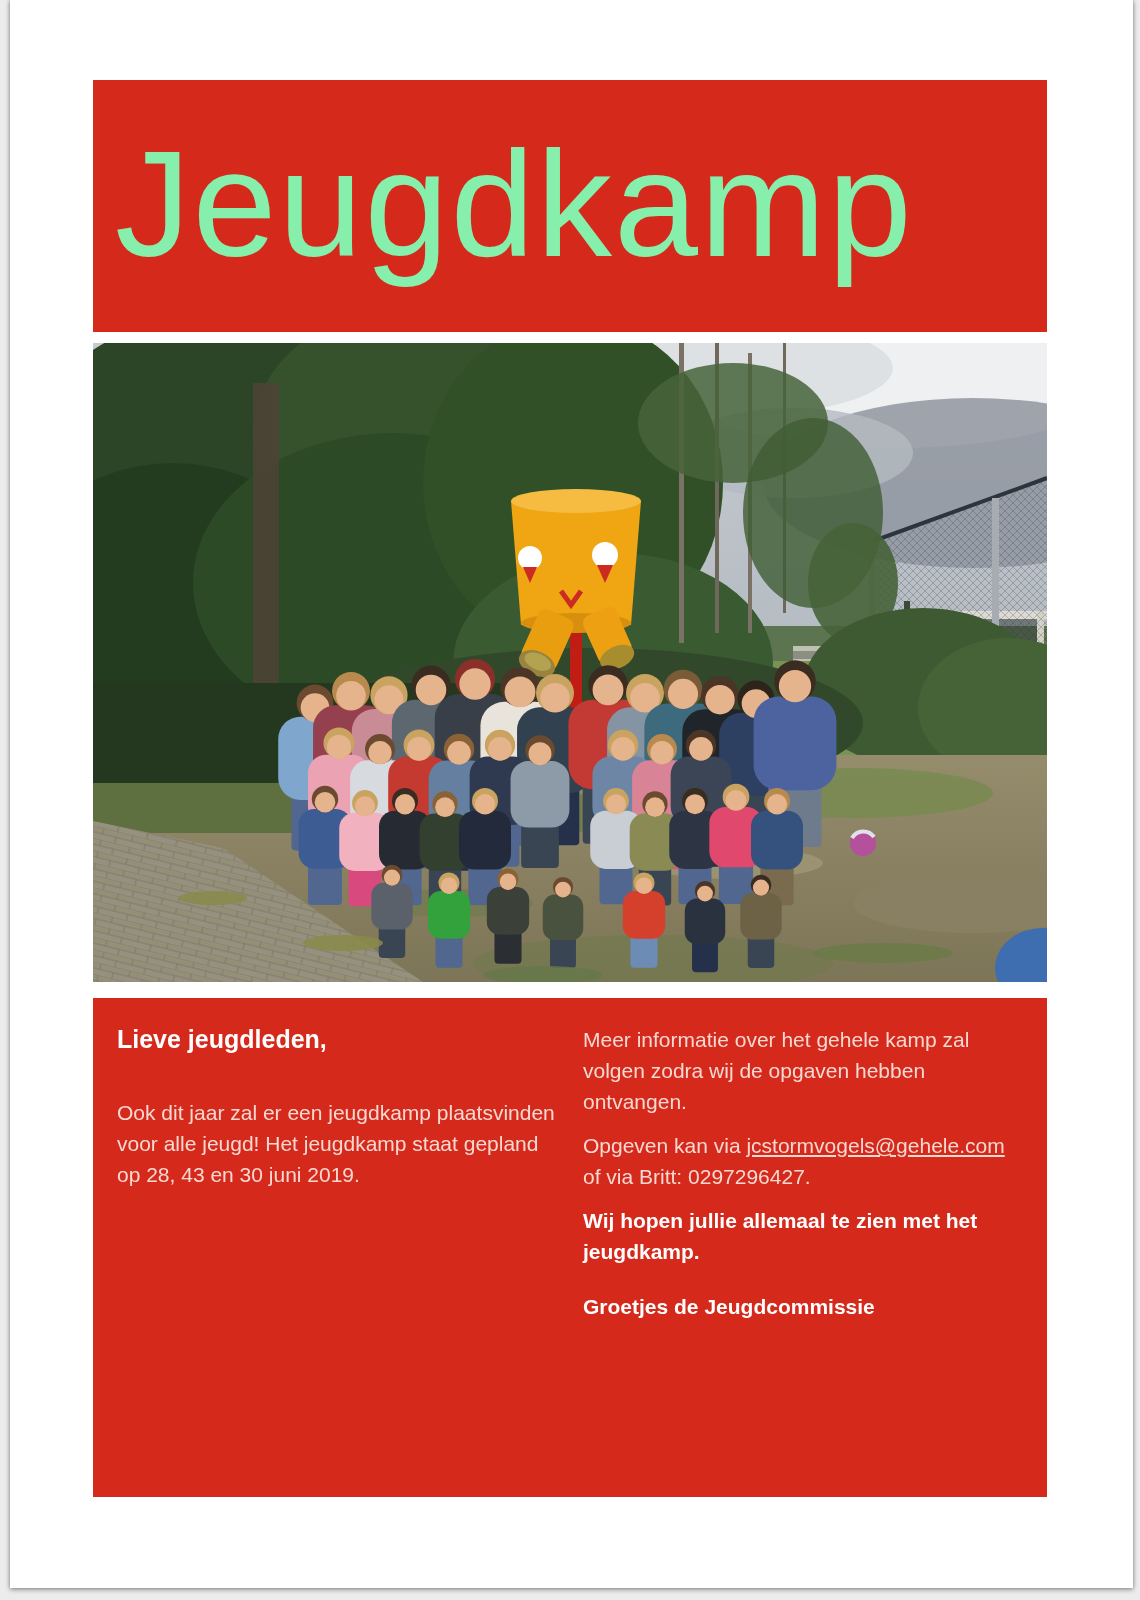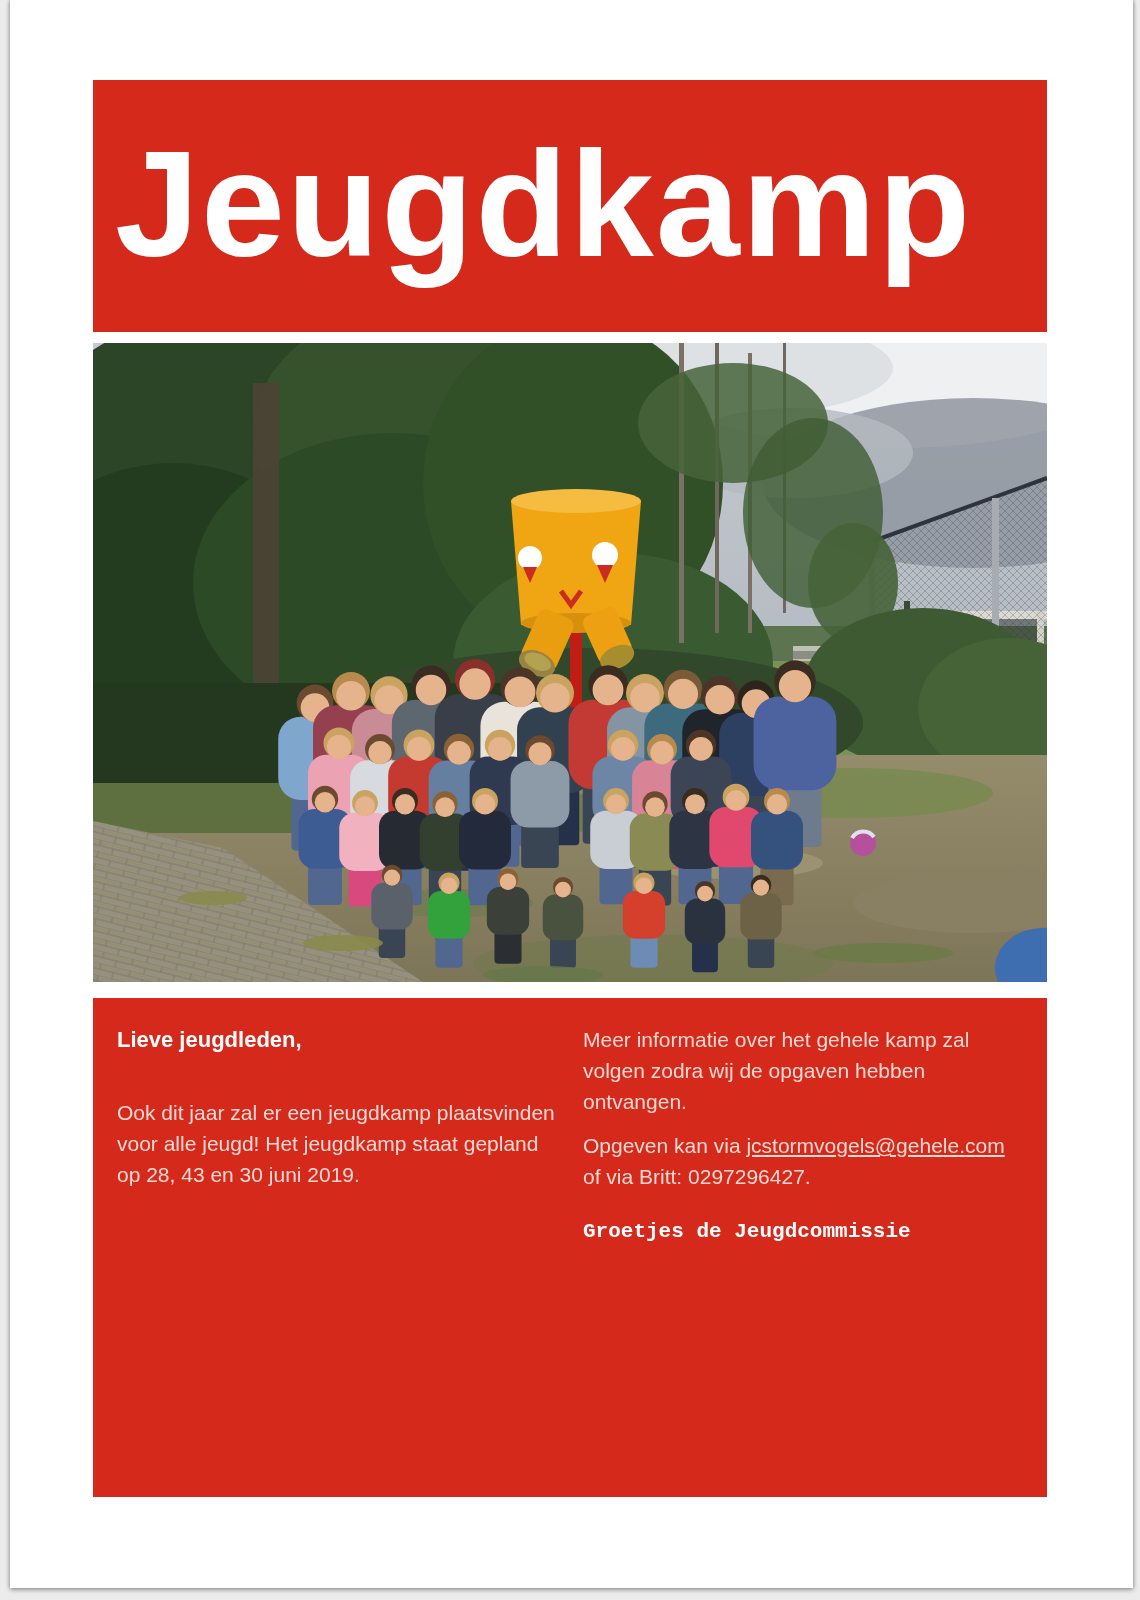"Jeugdkamp" .banner h1 { color: #ffffff -> #86efac; font-weight: bold -> normal }
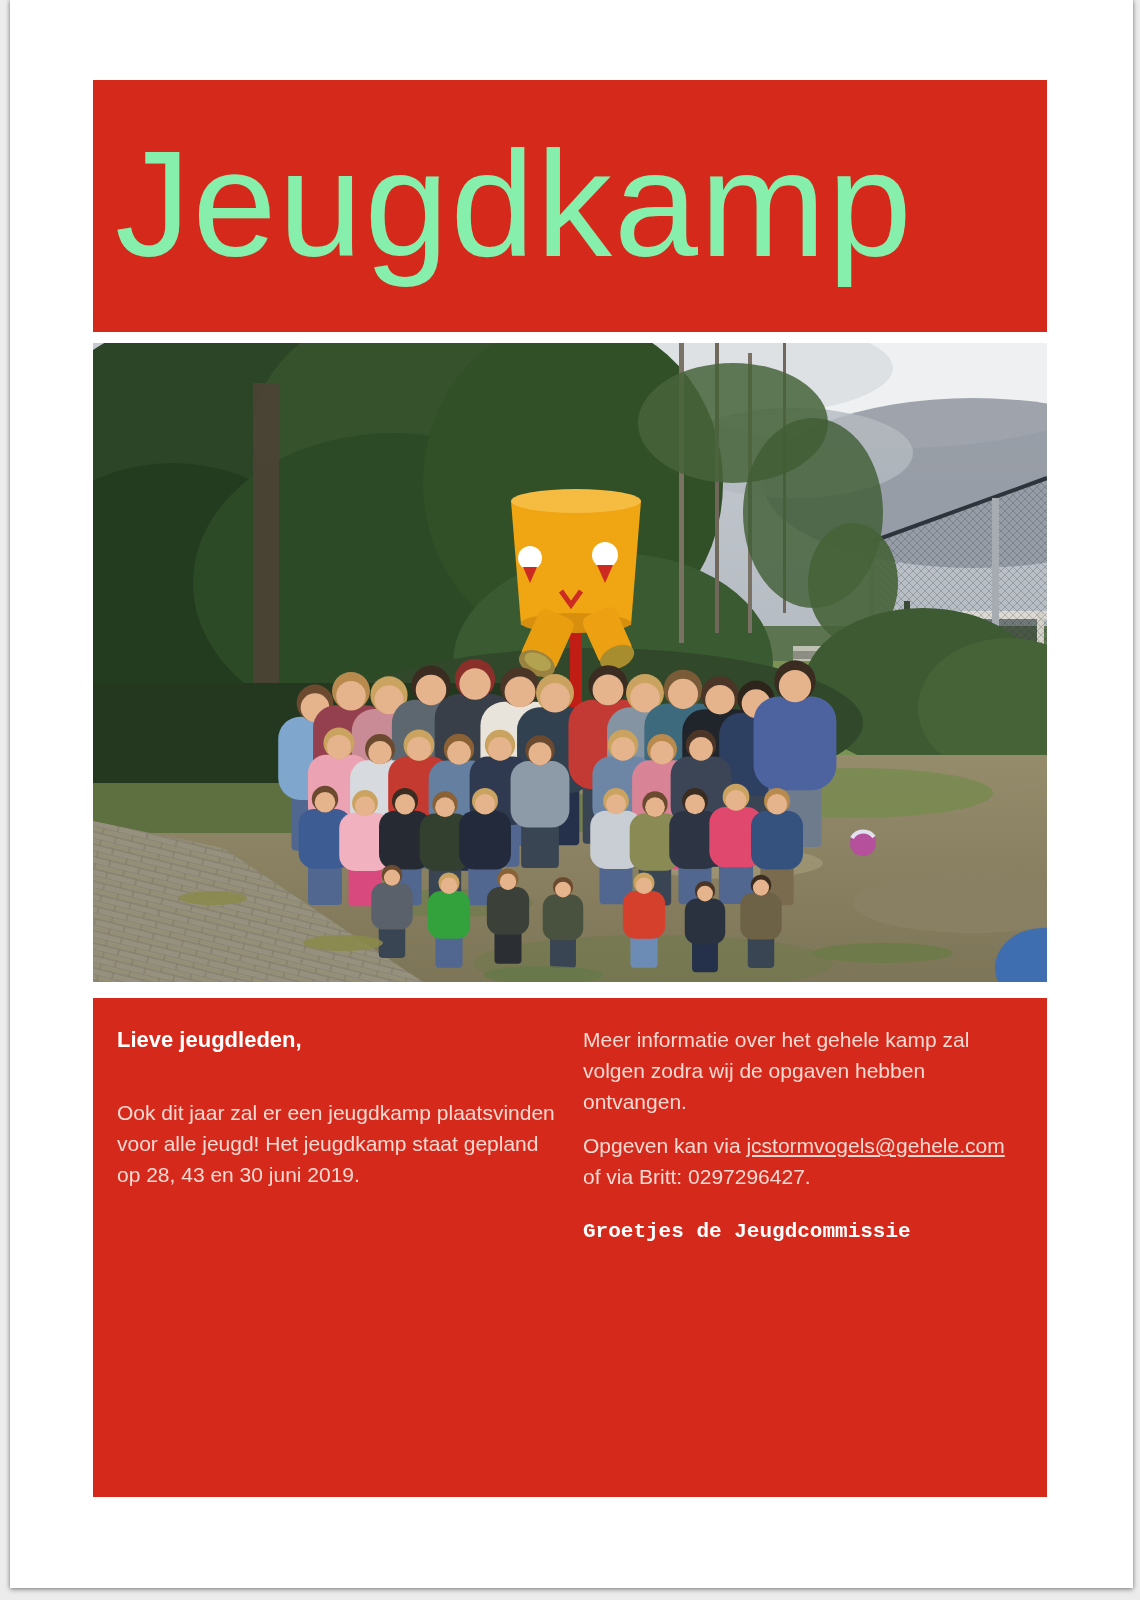"Lieve jeugdleden," .greeting { font-size: 22px -> 25px }
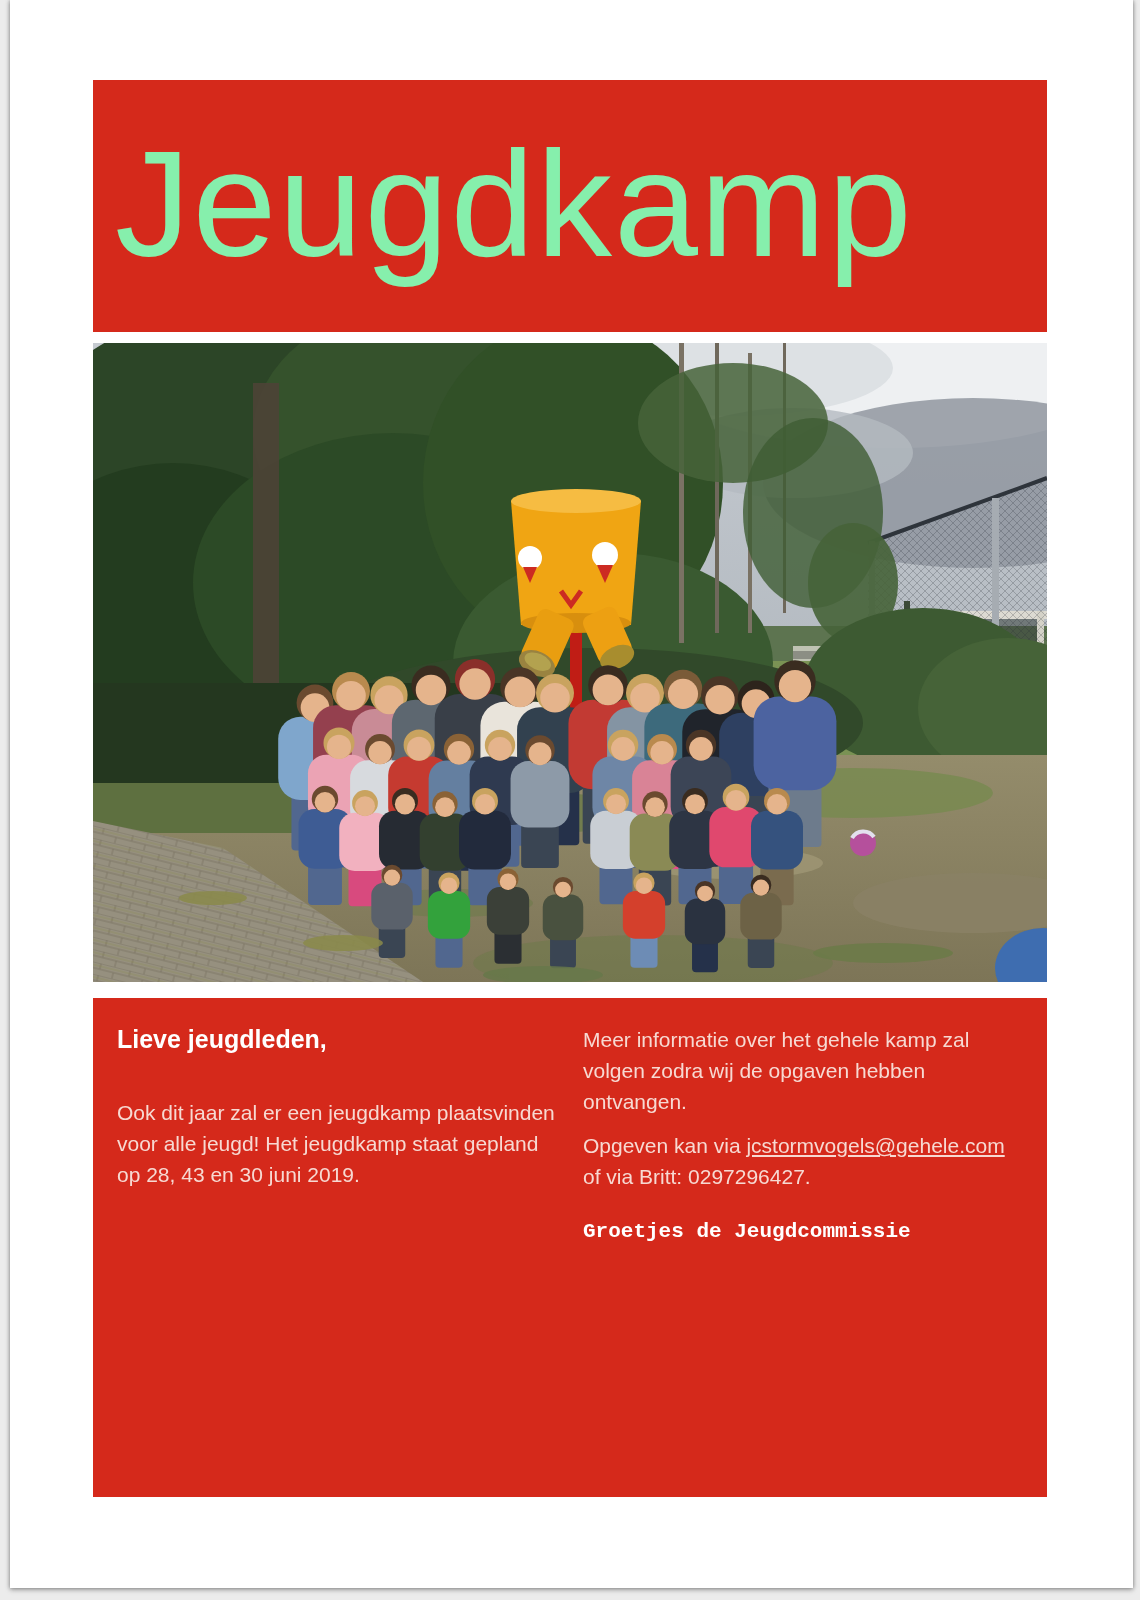"Wij hopen jullie allemaal te" p.boldpar { html: none -> <p>Wij hopen jullie allemaal te zien met het jeugdkamp.</p> }
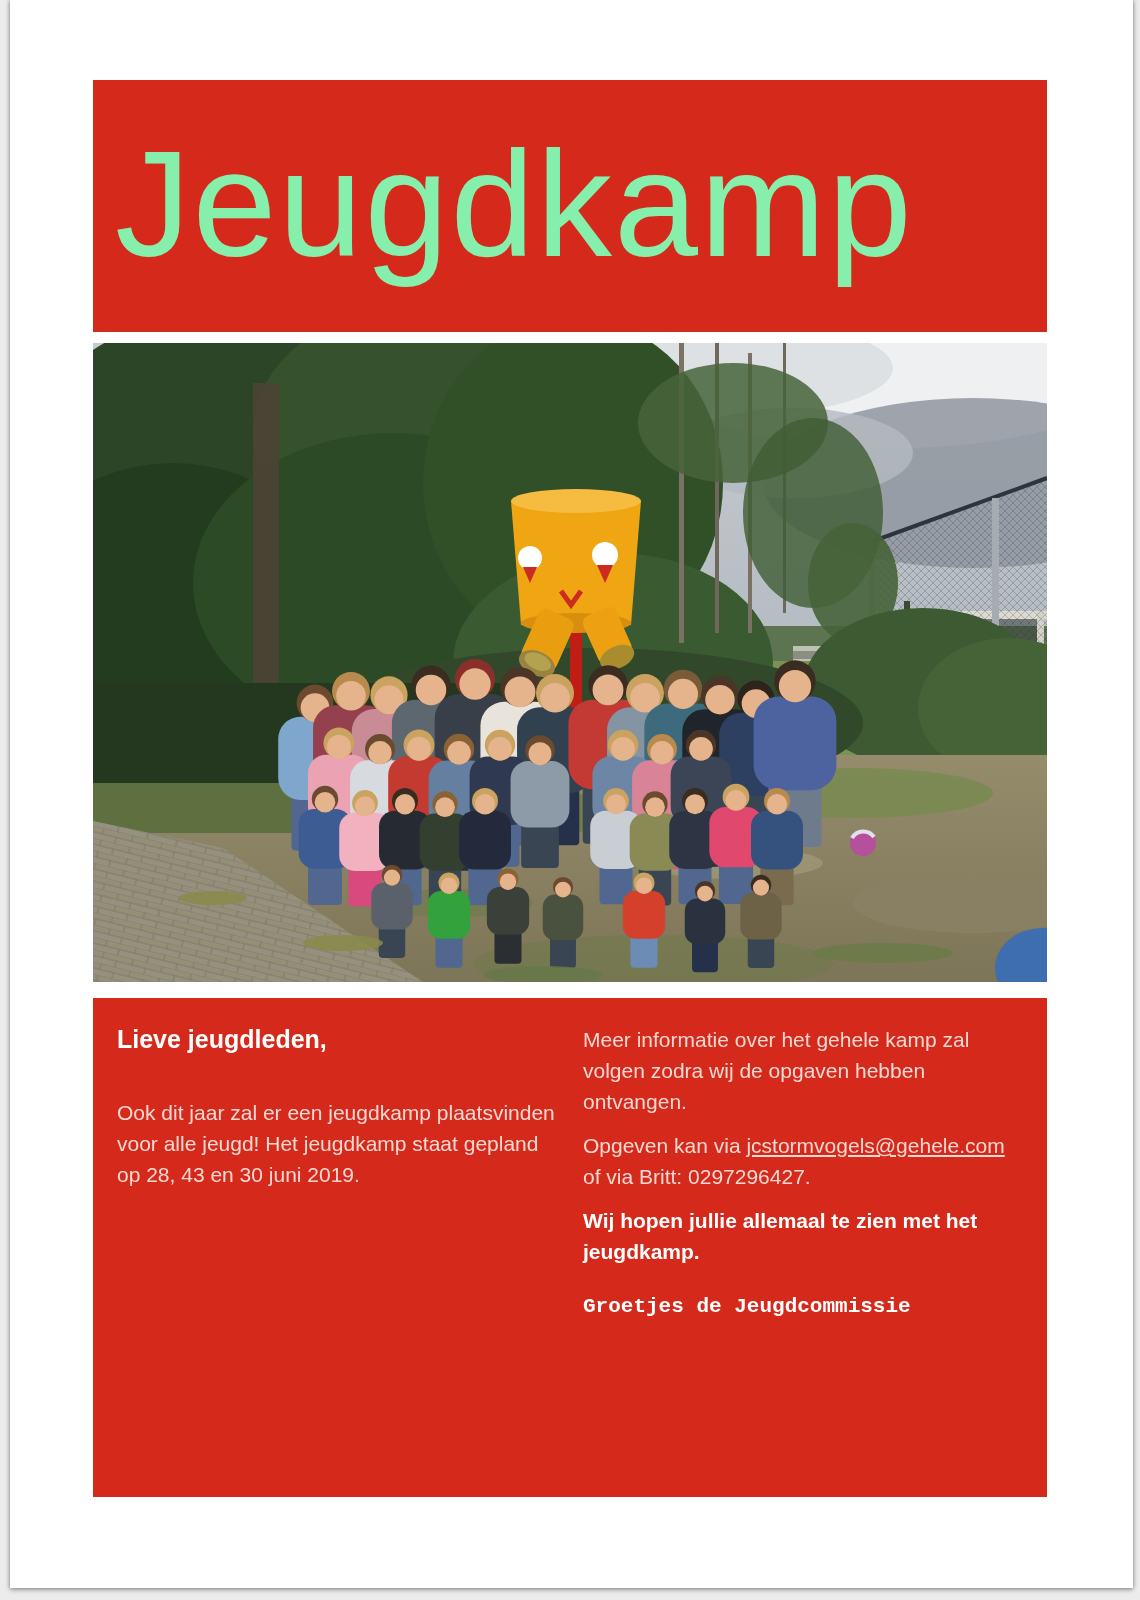"Groetjes de Jeugdcommissie" .signature { font-family: Liberation Mono, monospace -> none }
